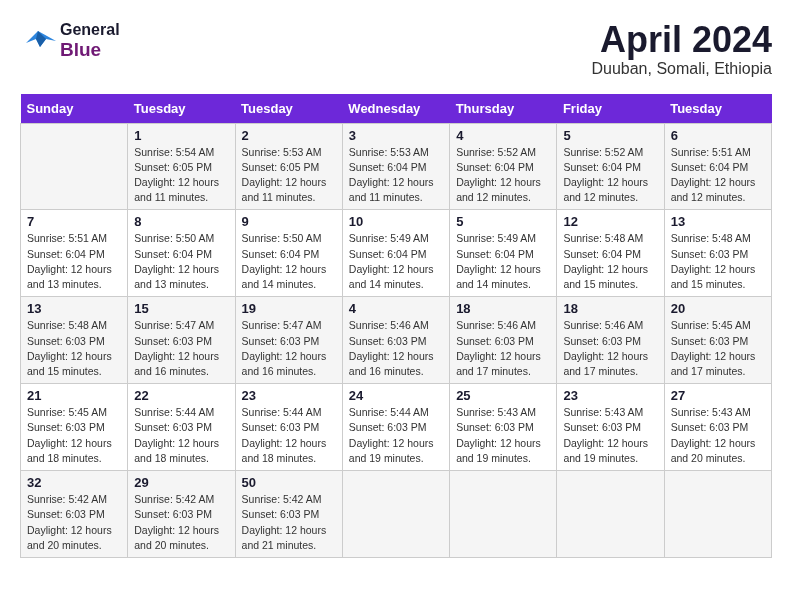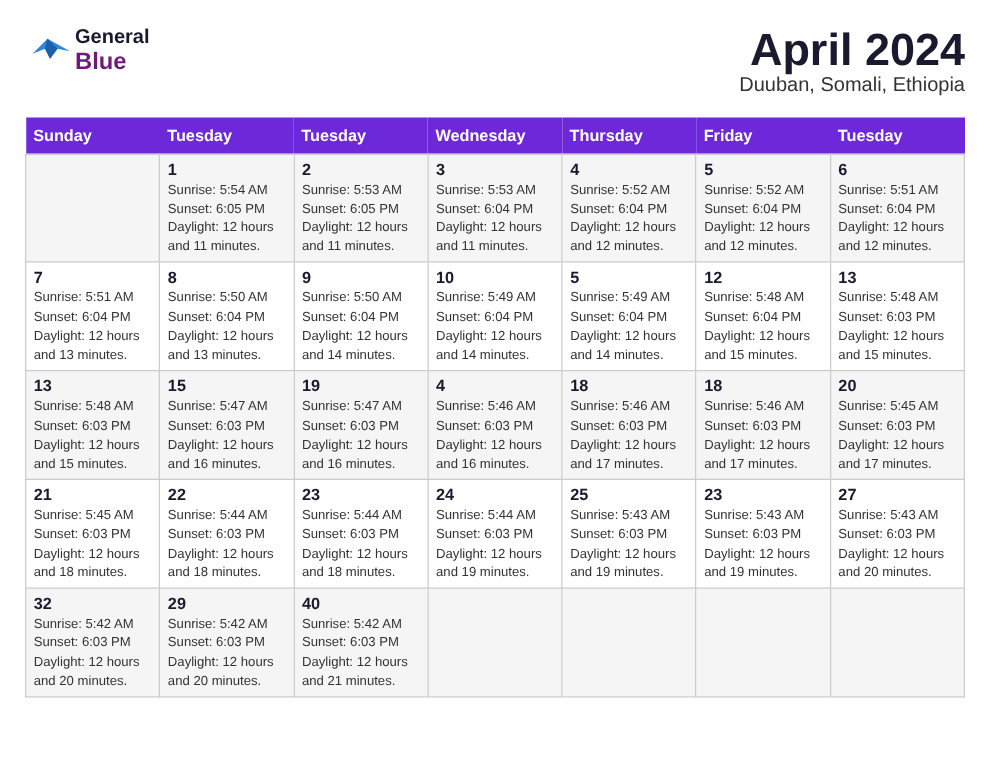"40" div.day-num { text: 40 -> 50 }
